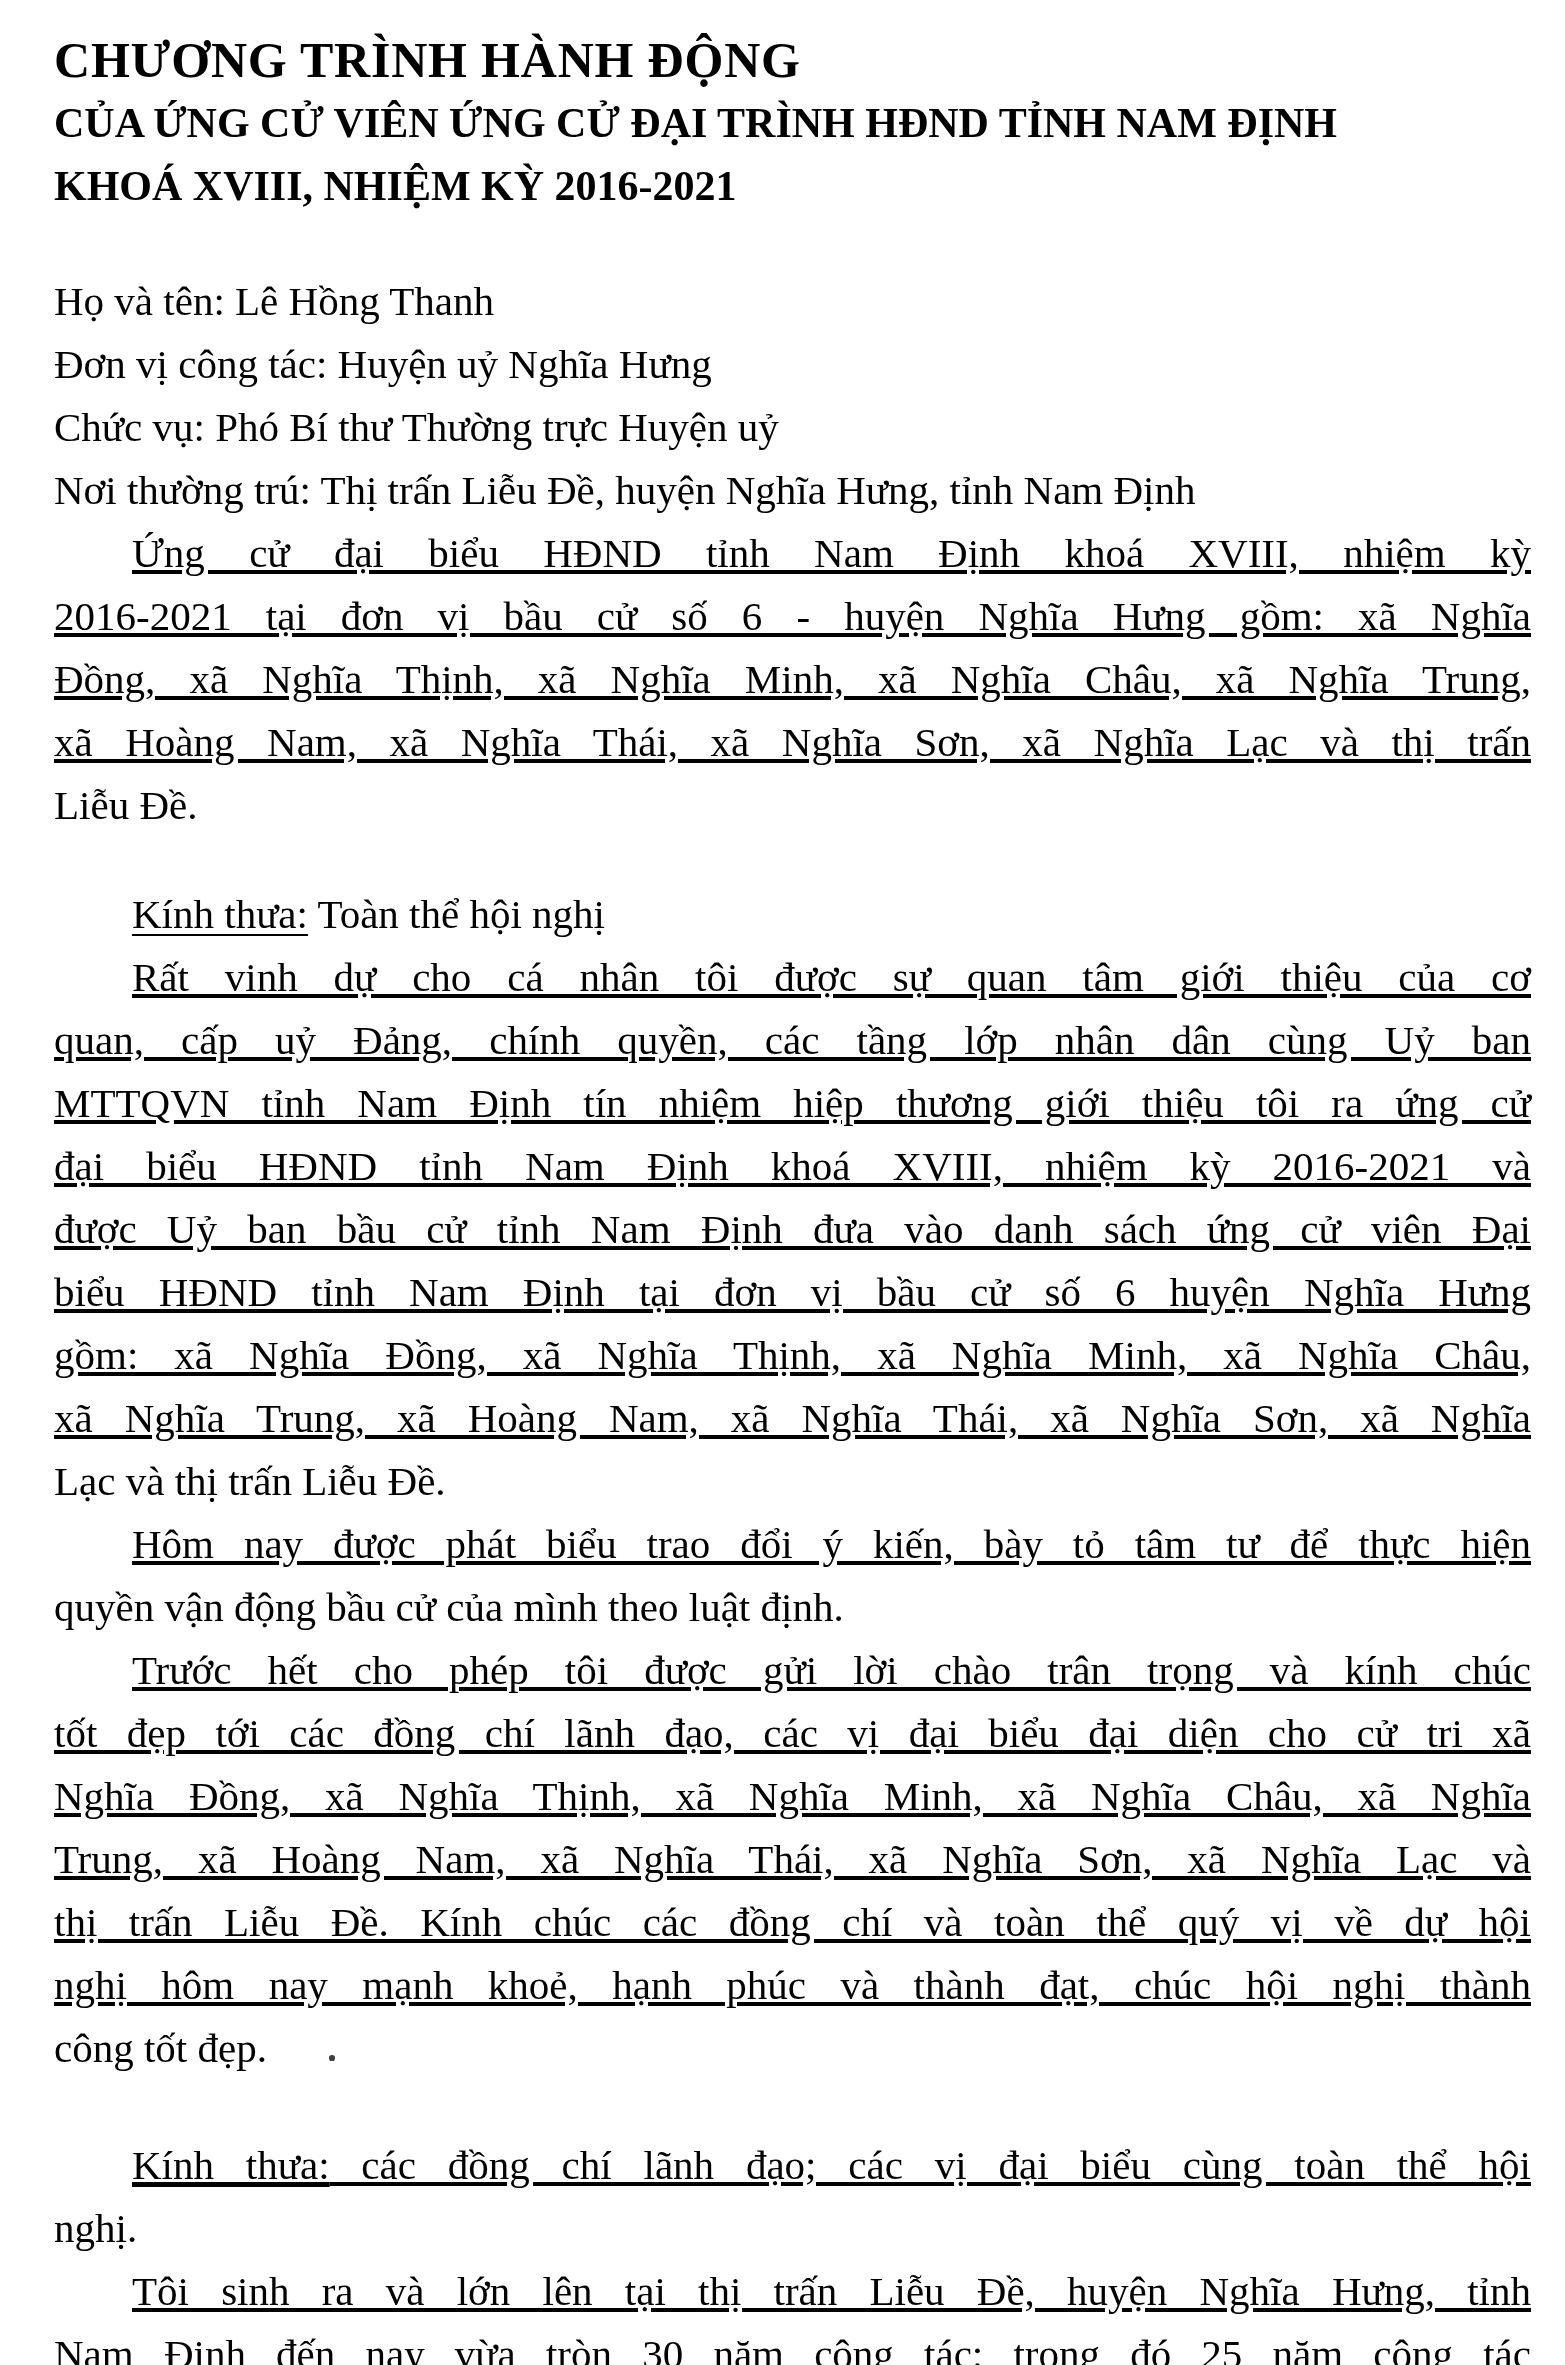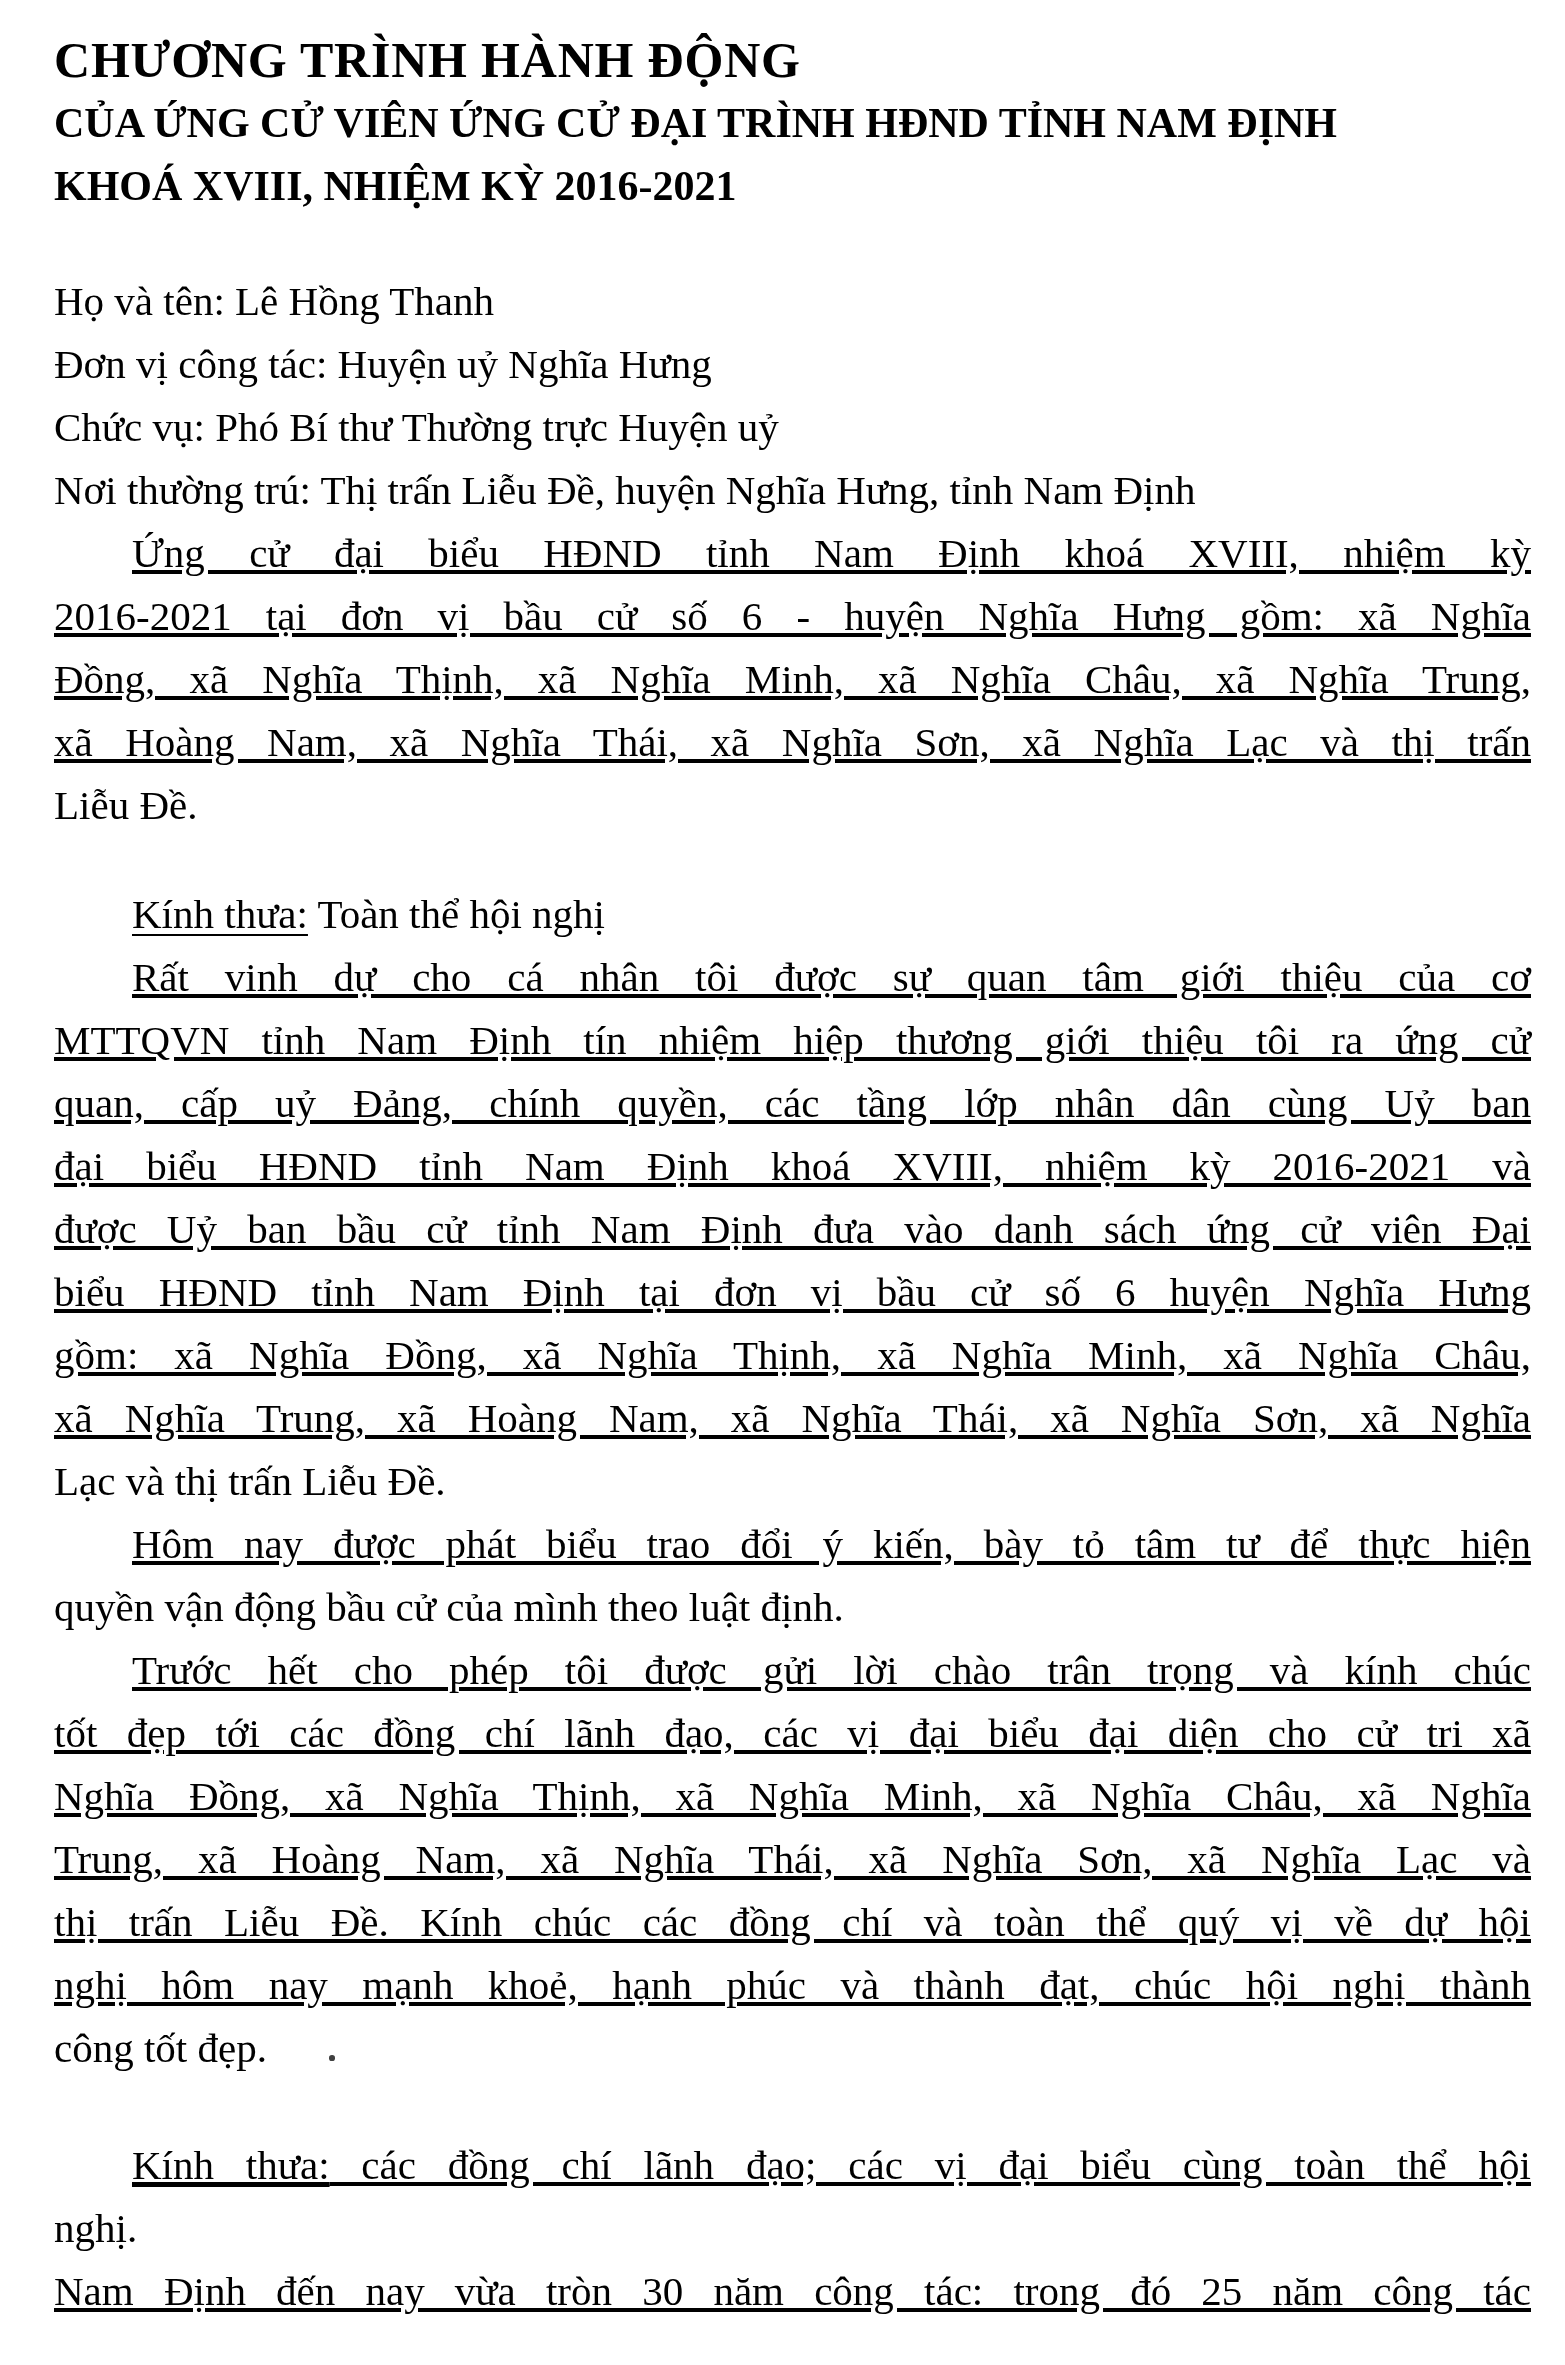"MTTQVN tỉnh Nam Định tín" div.jl { order: before "quan, cấp uỷ Đảng, chính" -> after "quan, cấp uỷ Đảng, chính" }
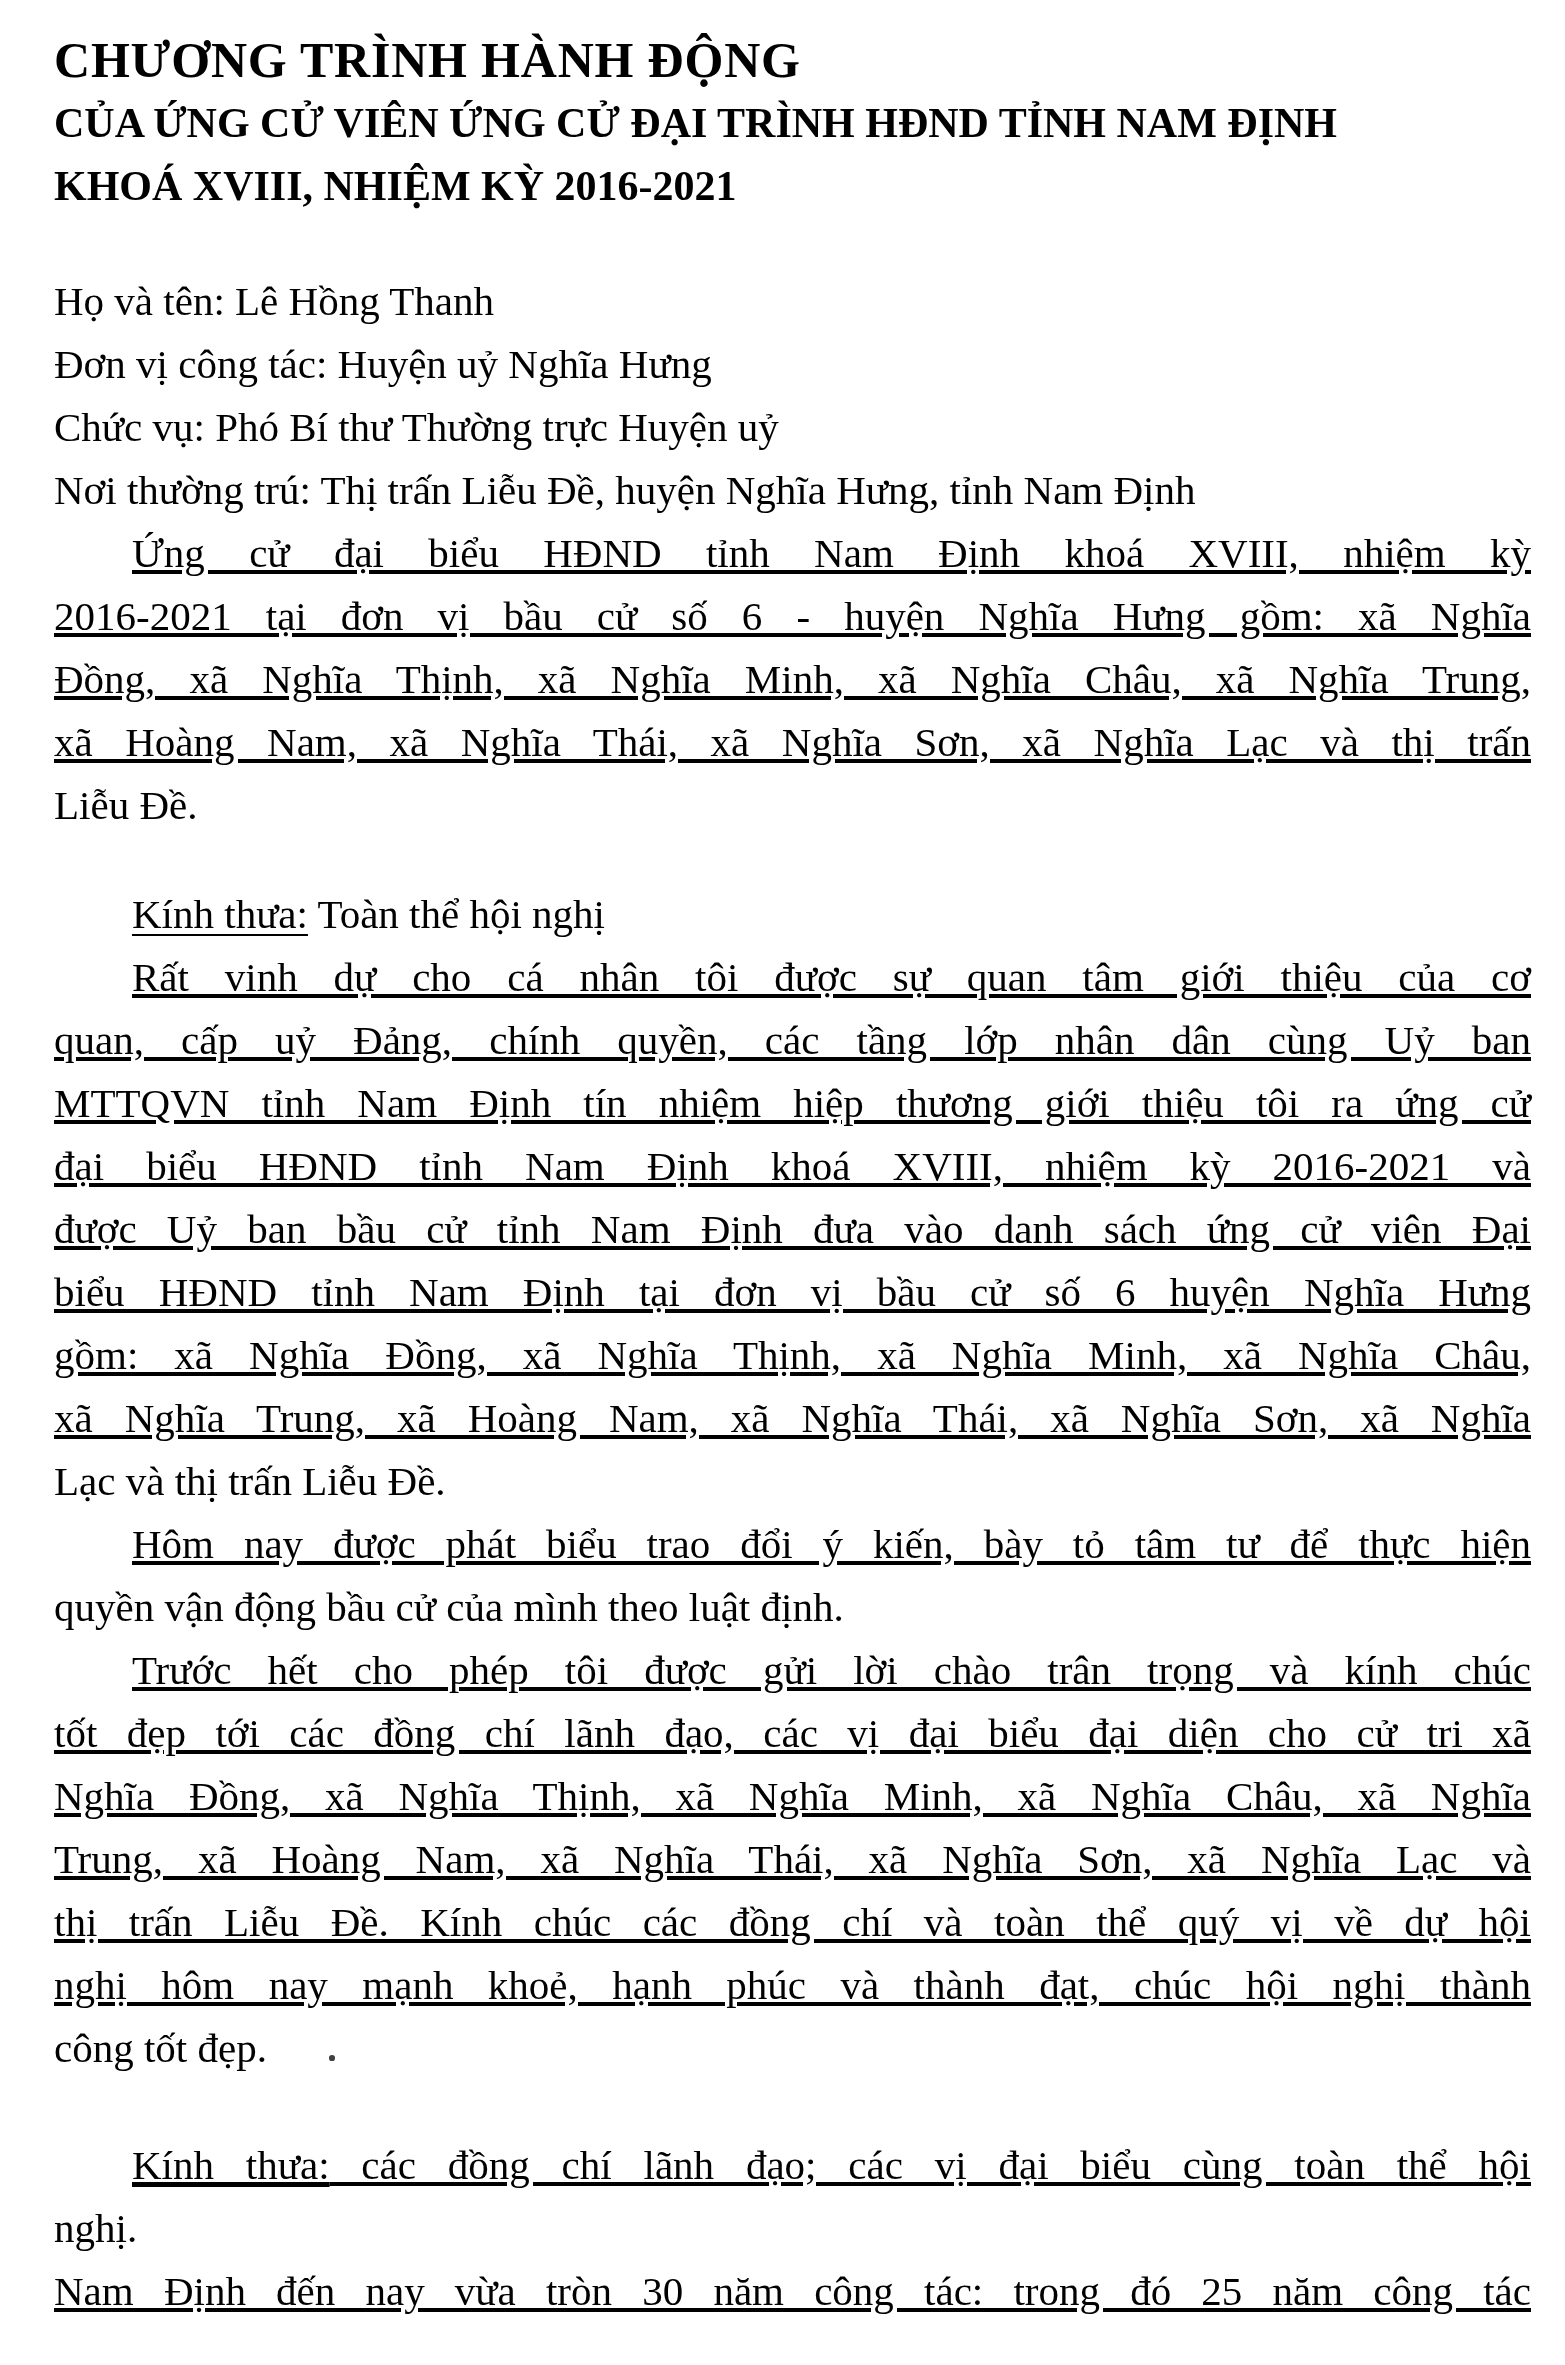"Tôi sinh ra và lớn" div.jl { html: none -> <div>Tôi sinh ra và lớn lên tại thị trấn Liễu Đề, huyện Nghĩa Hưng, tỉnh</div> }
